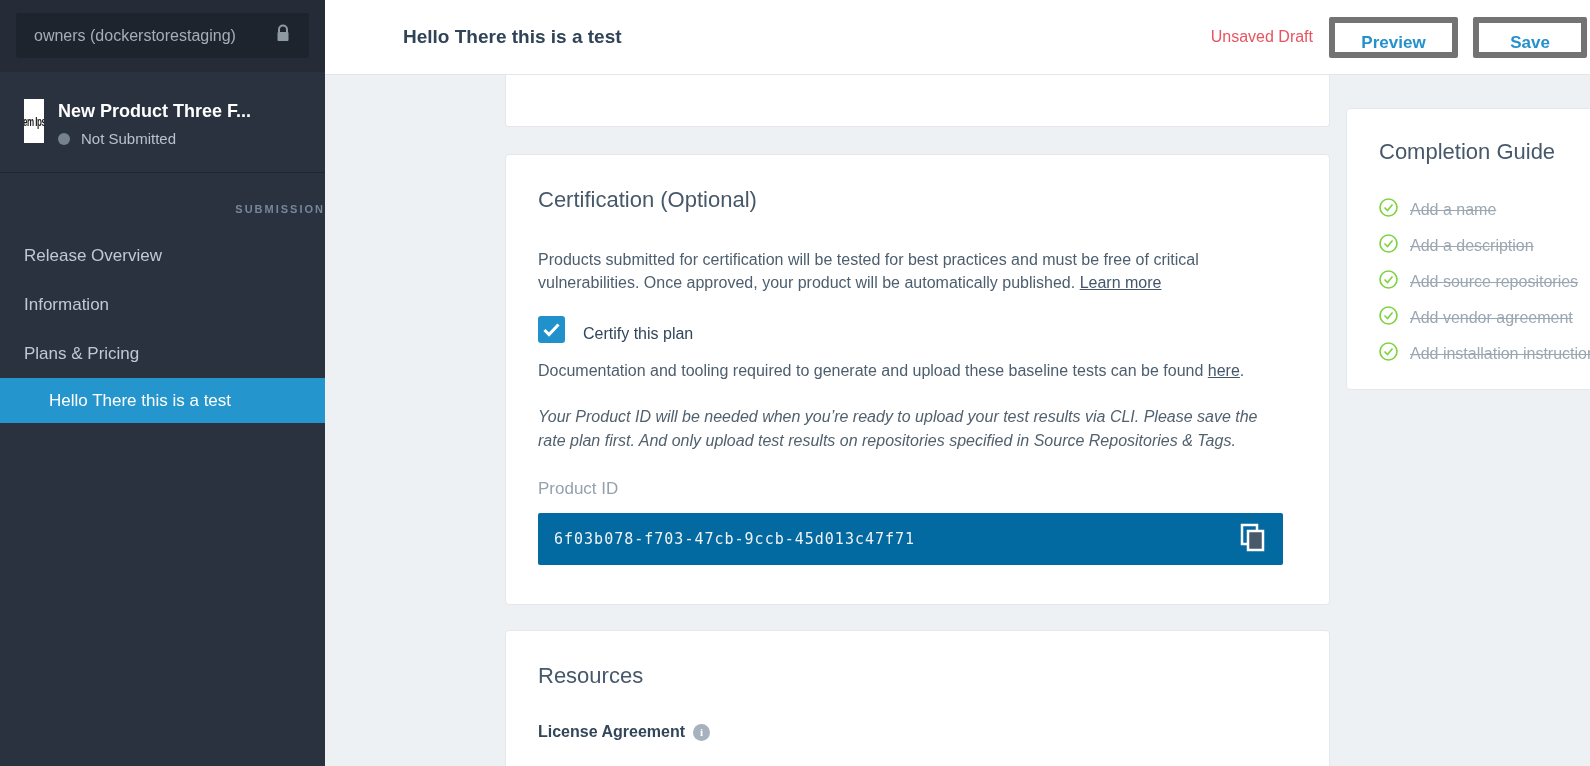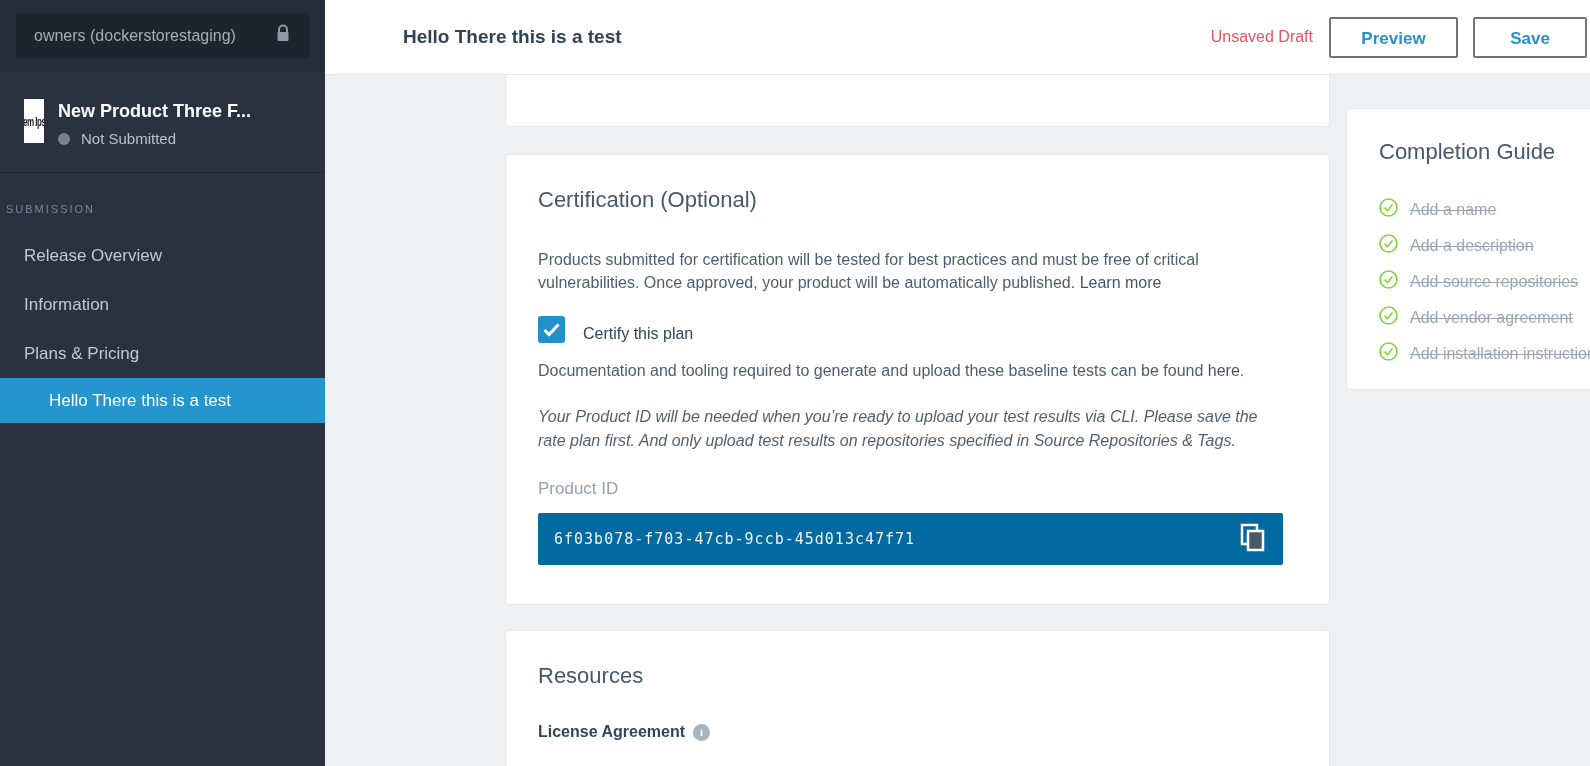"Preview" .btn { border: 2px solid #737373 -> 6px solid #737373 }
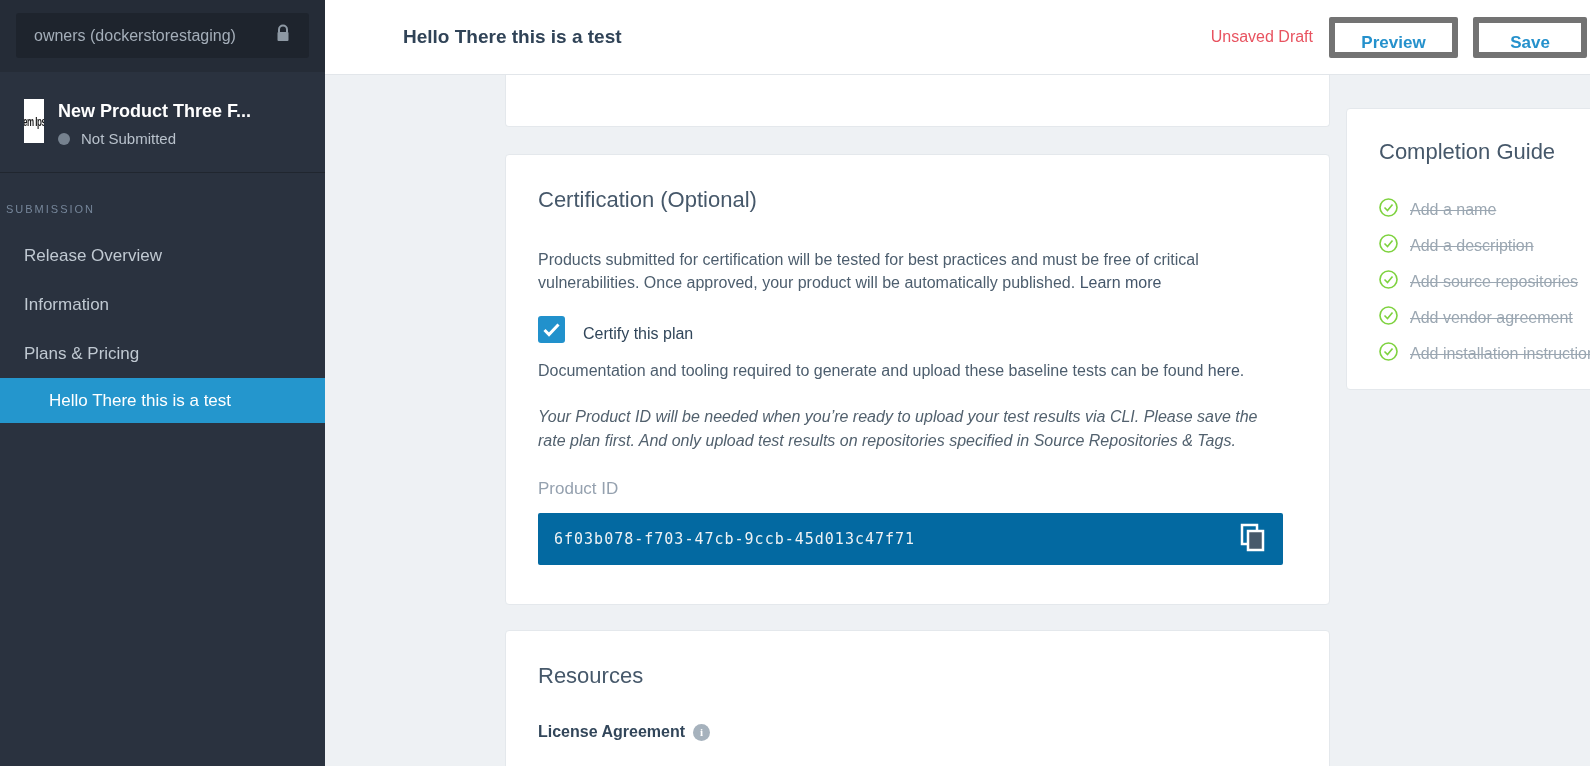"SUBMISSION" .nav-sub { font-weight: normal -> bold; padding-left: 6px -> 24px; text-align: none -> right }
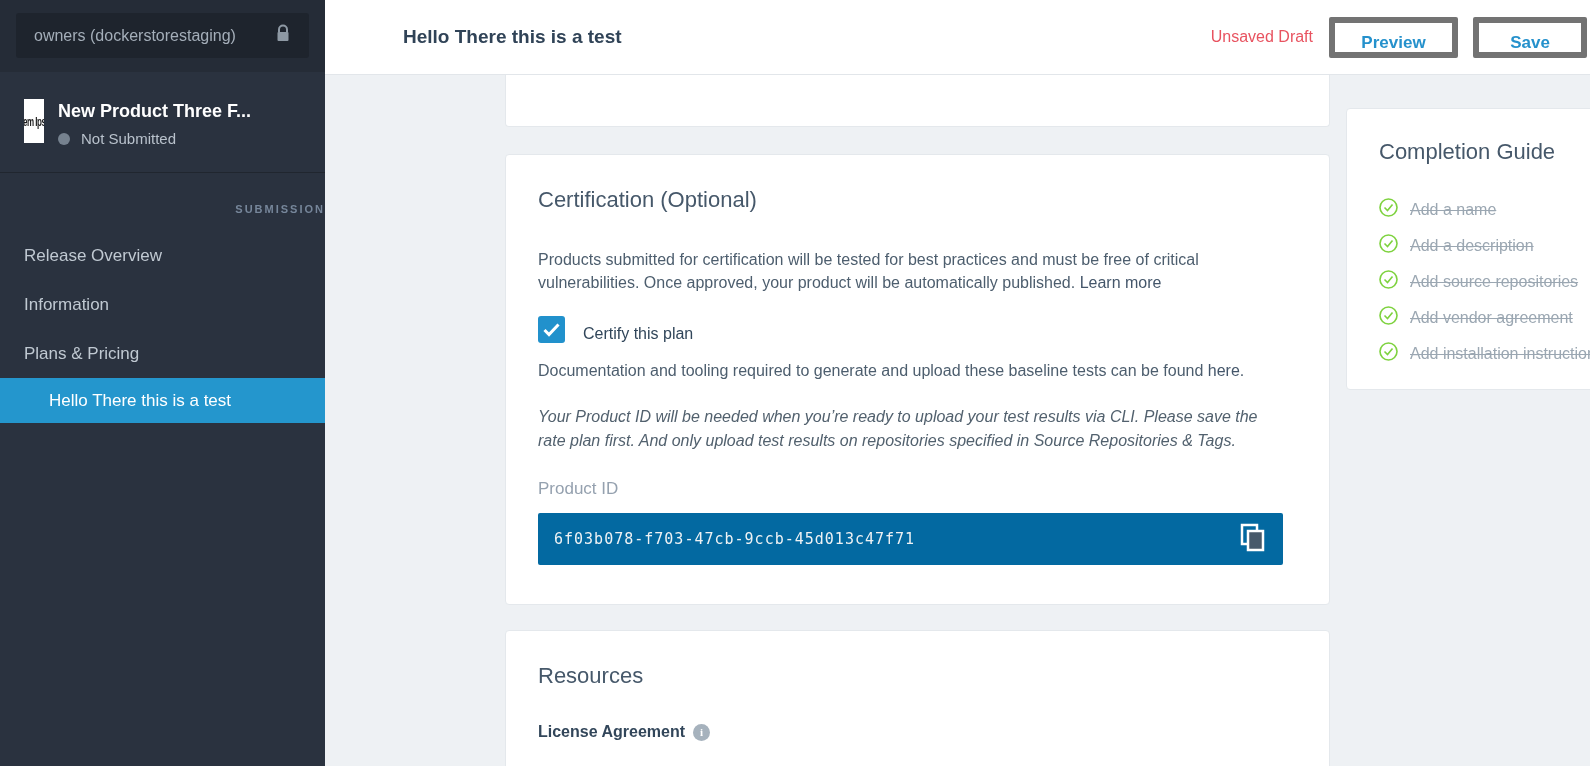"Learn more" .para a, .link { text-decoration: none -> underline }
